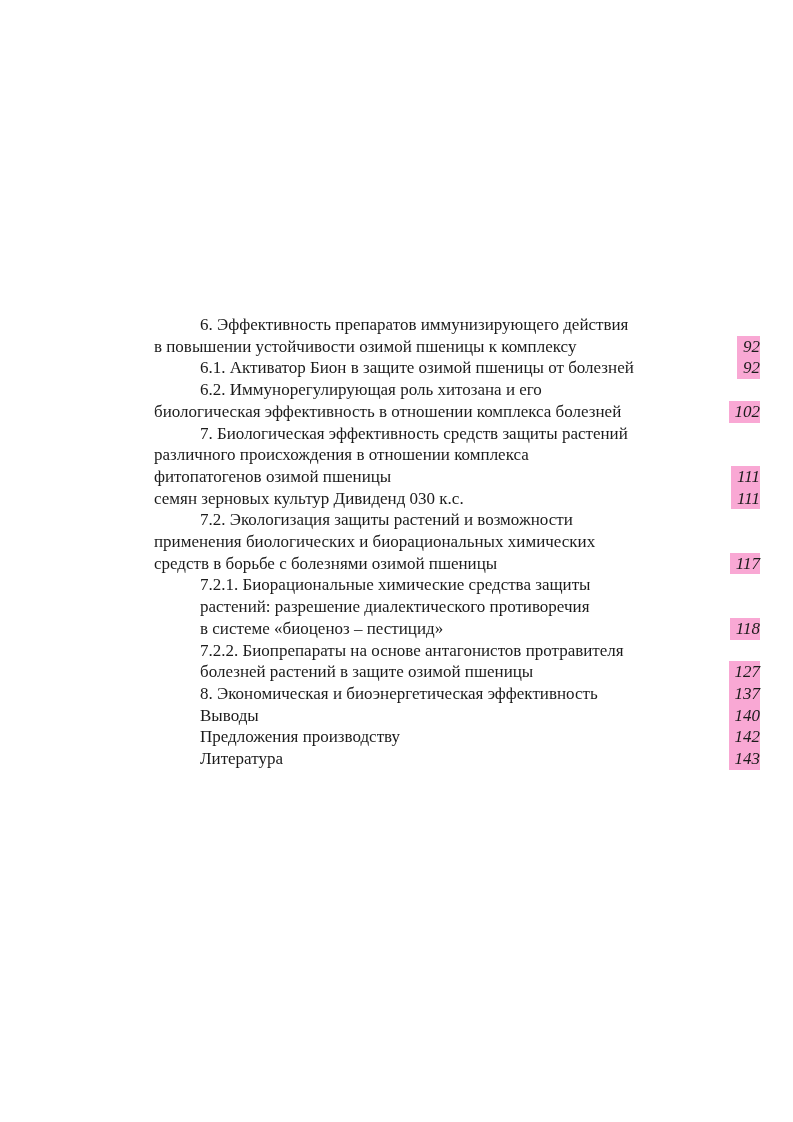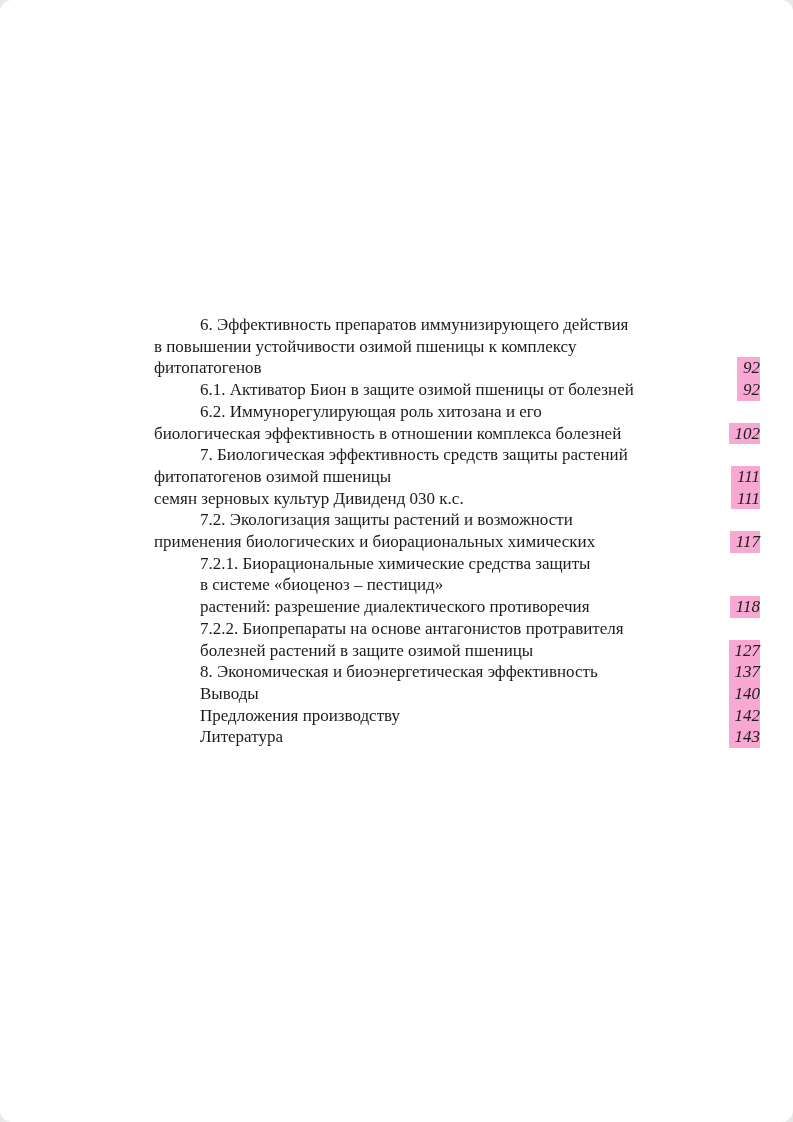"6. Эффективность препаратов" .page { border-radius: 12px -> none }
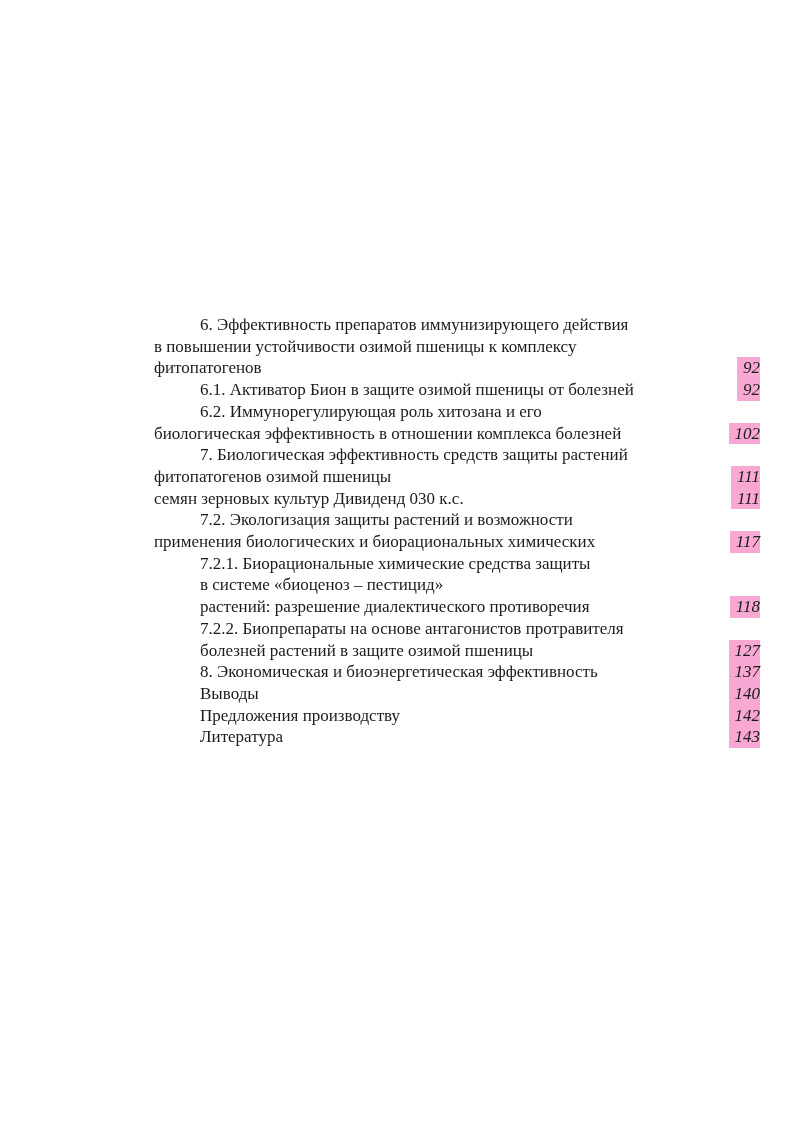"фитопатогенов" div.line { html: <div>фитопатогенов</div> -> none }
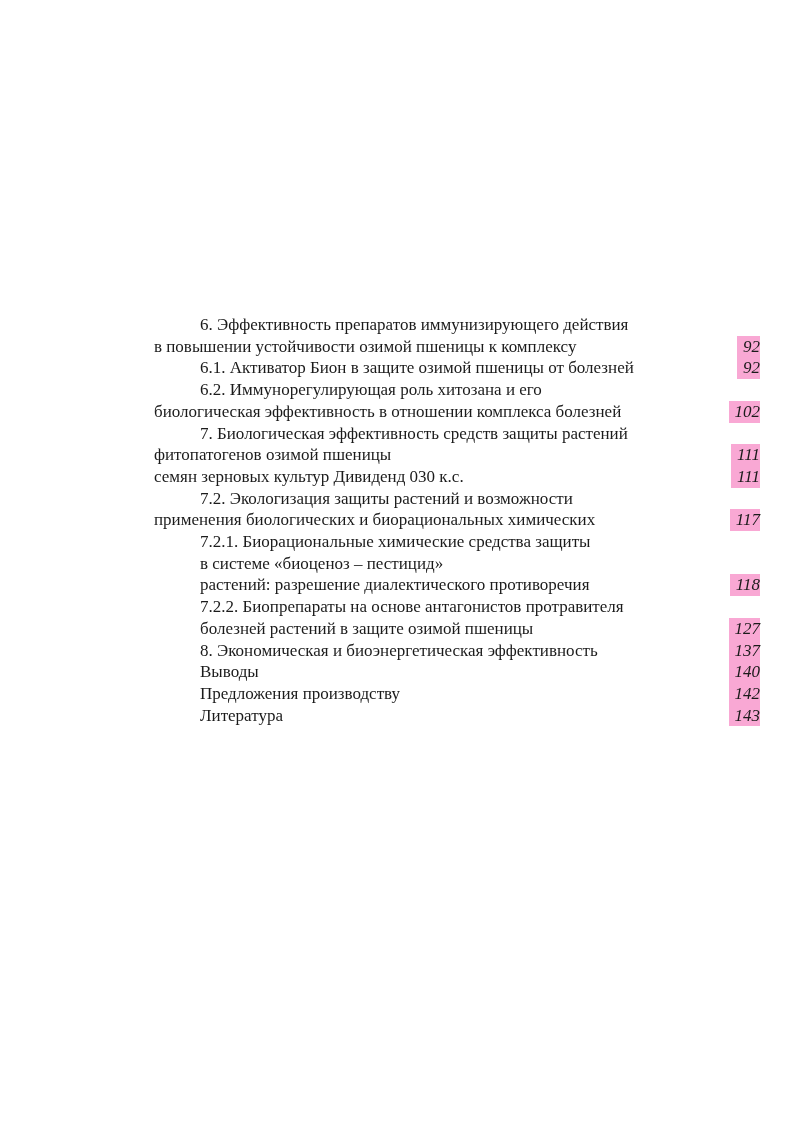"различного происхождения в отношении" div.line { html: none -> <div>различного происхождения в отношении комплекса</div> }
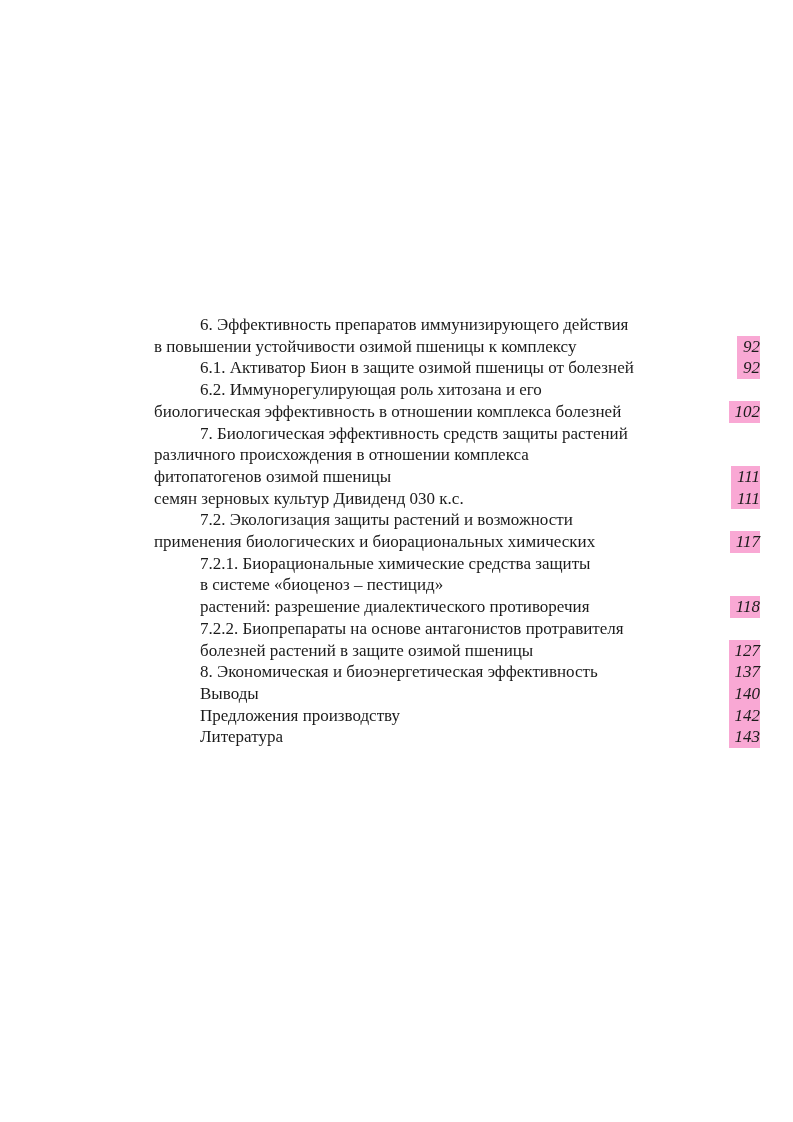"средств в борьбе с болезнями" div.line { html: none -> <div>средств в борьбе с болезнями озимой пшеницы</div> }
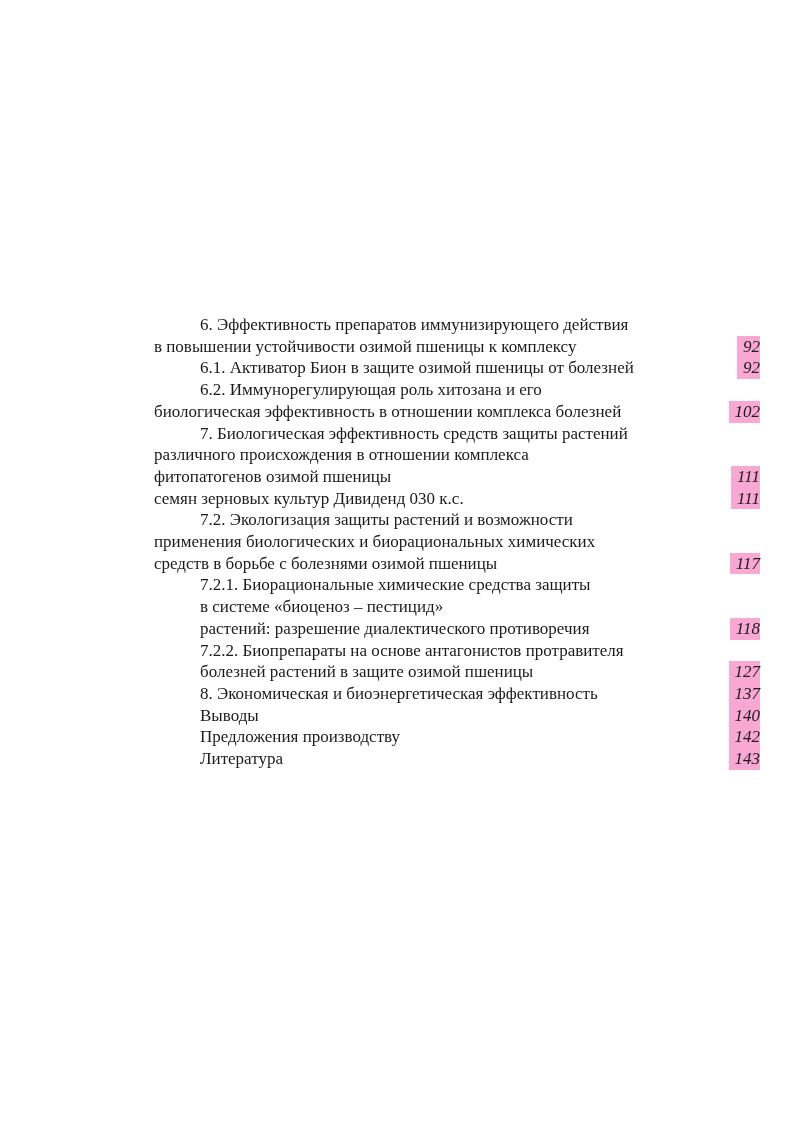"в системе «биоценоз – пестицид»" div.line { order: before "растений: разрешение диалектического" -> after "растений: разрешение диалектического" }
